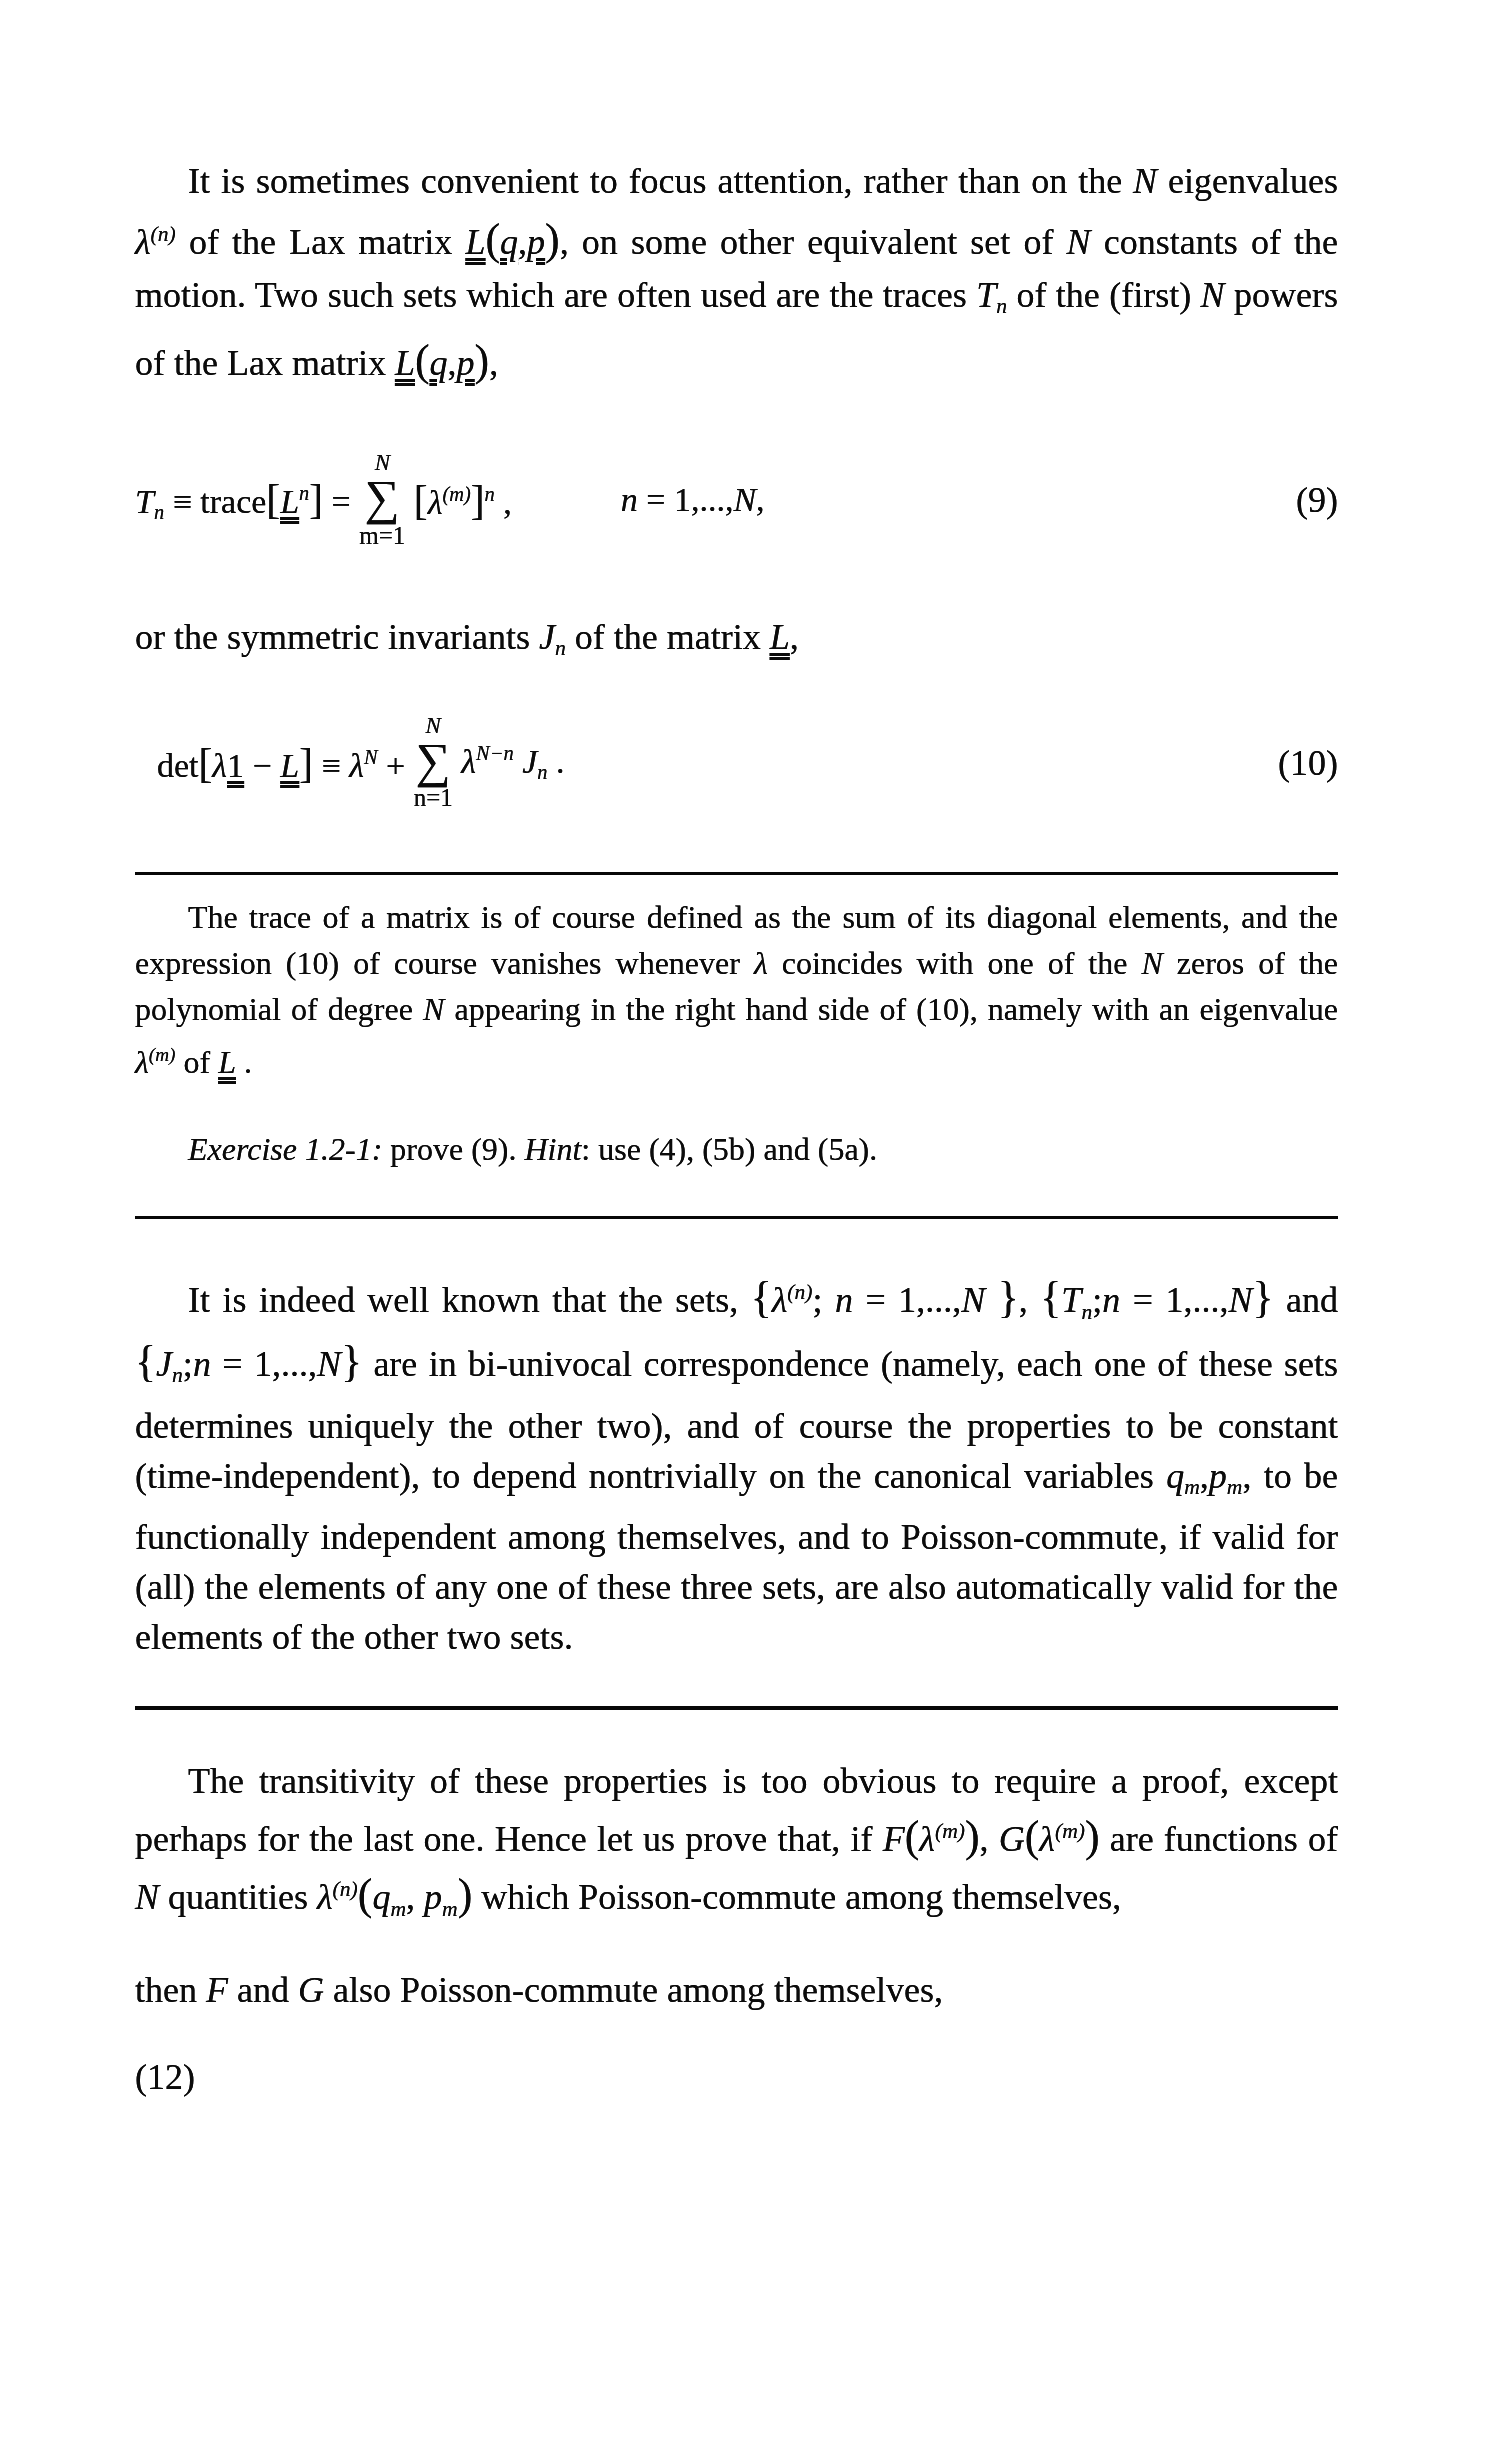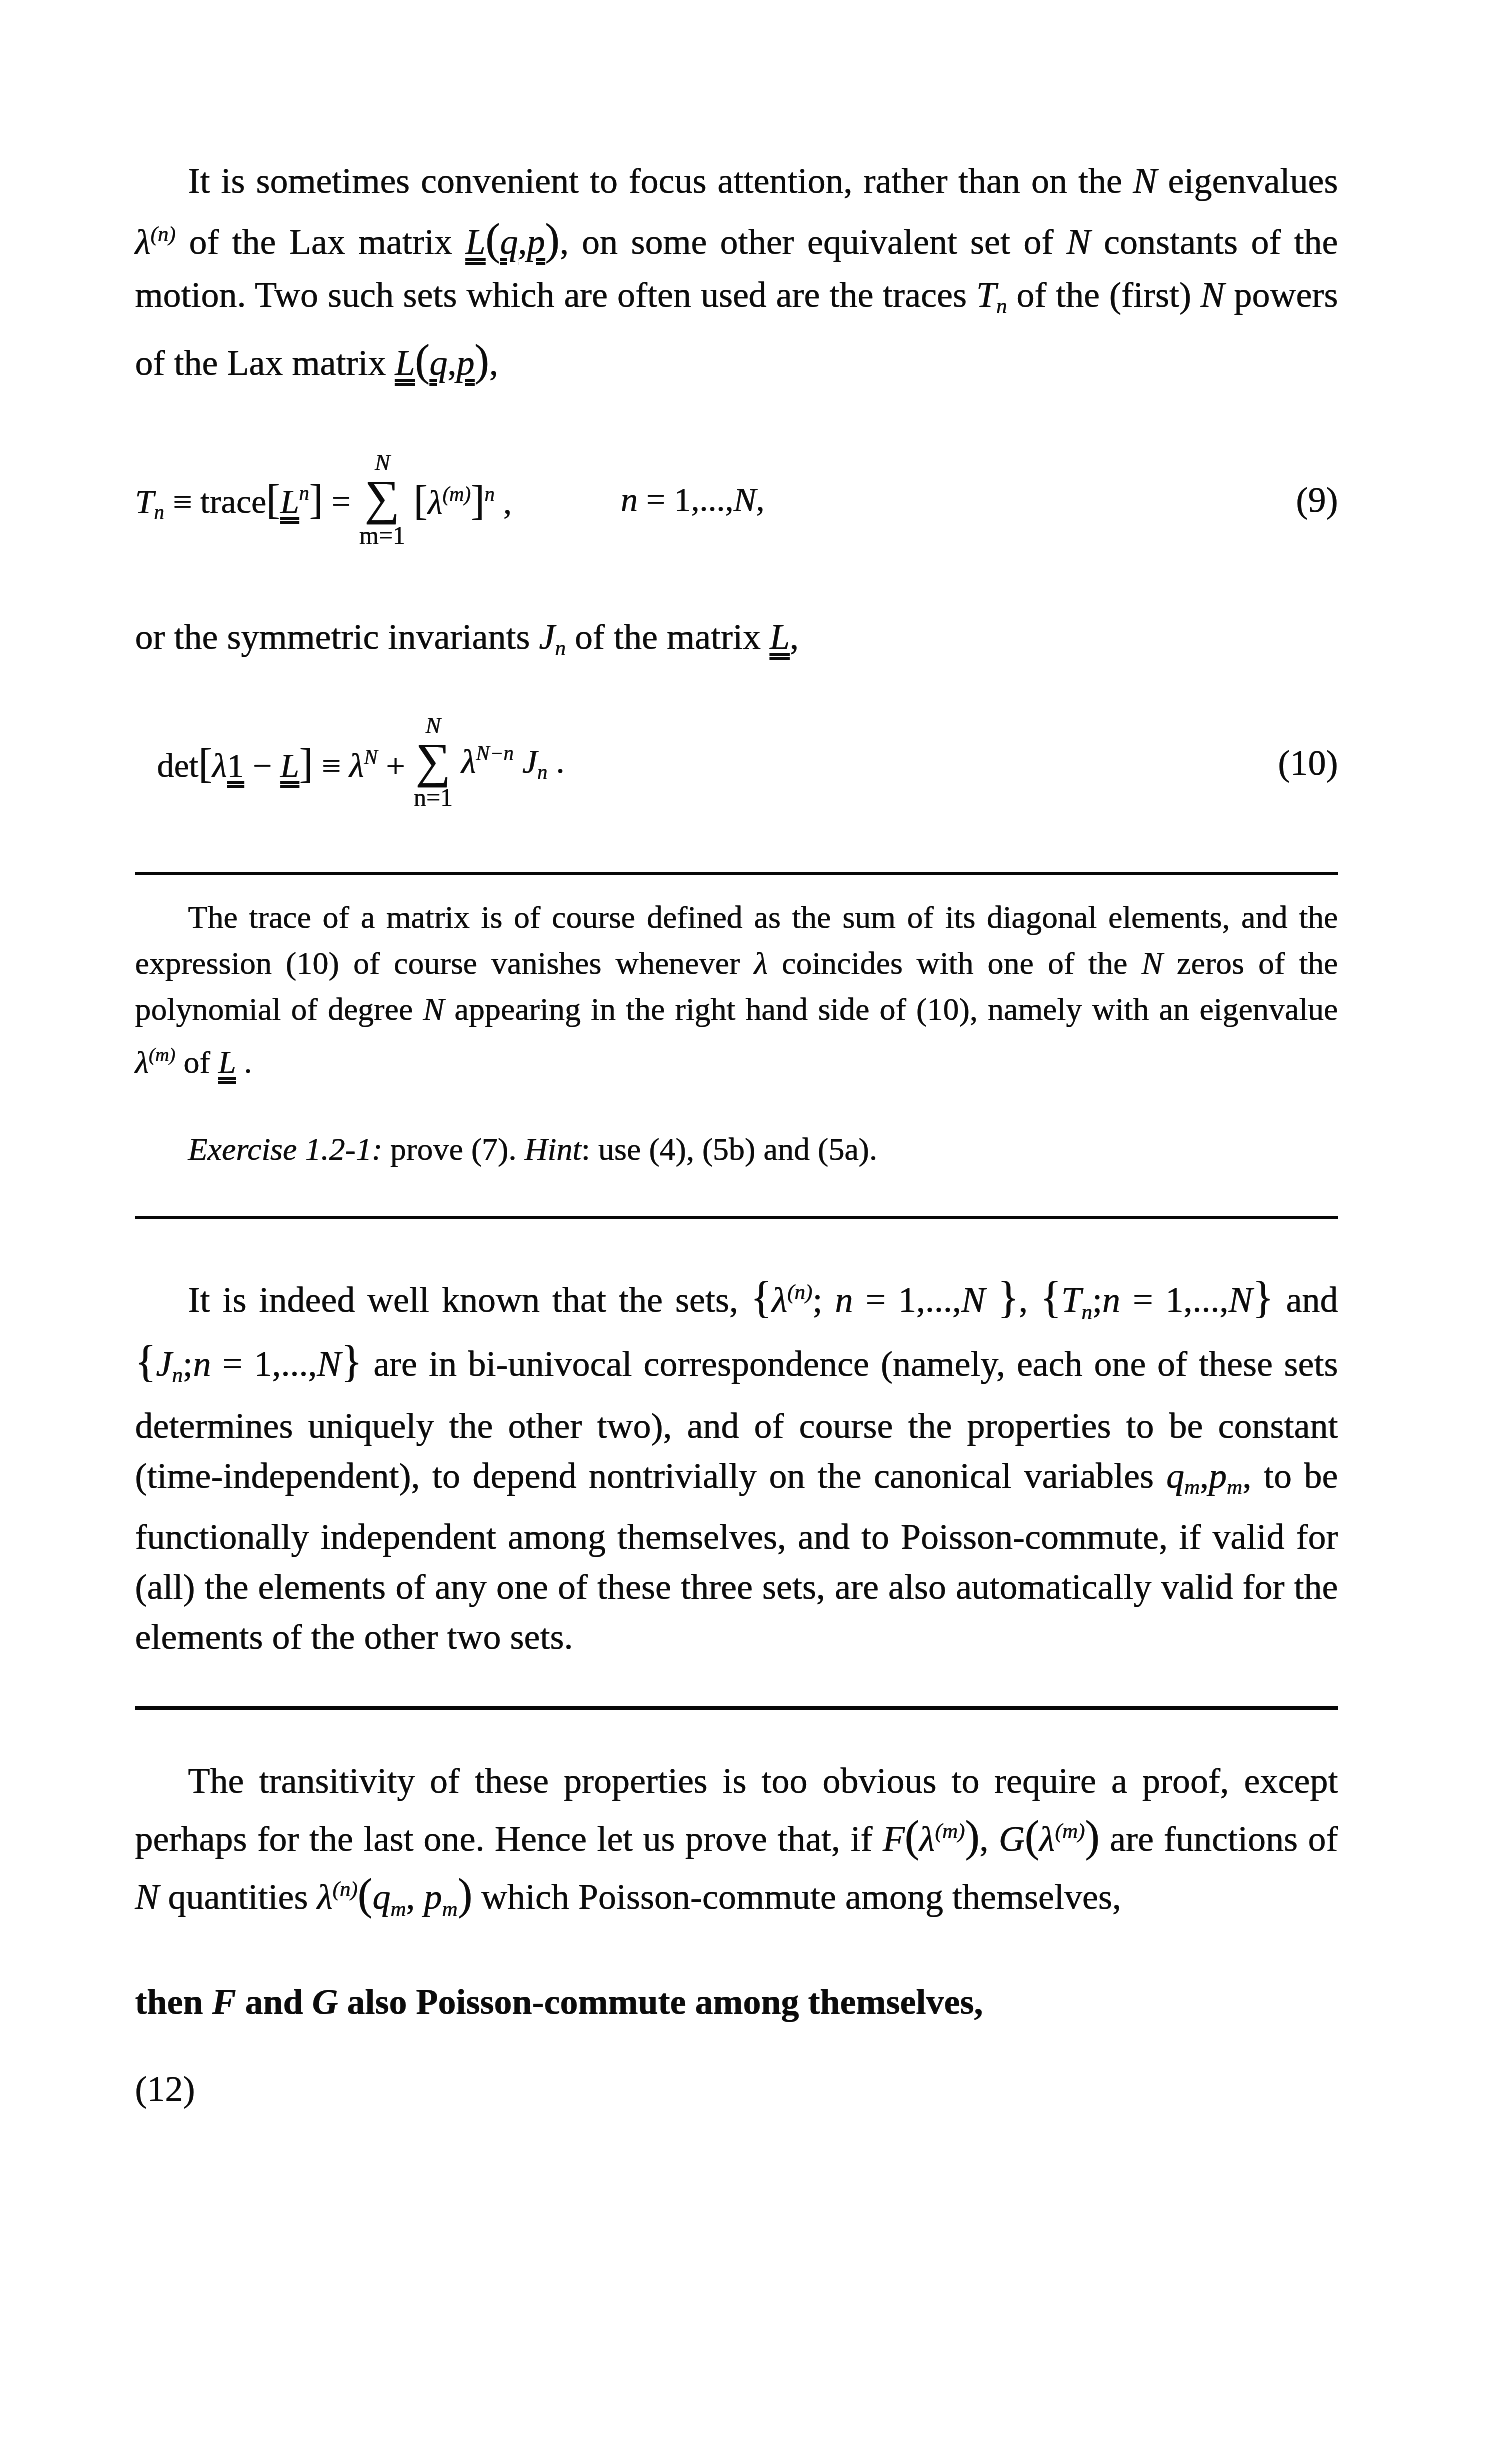"prove (7)." span { text: 7 -> 9 }
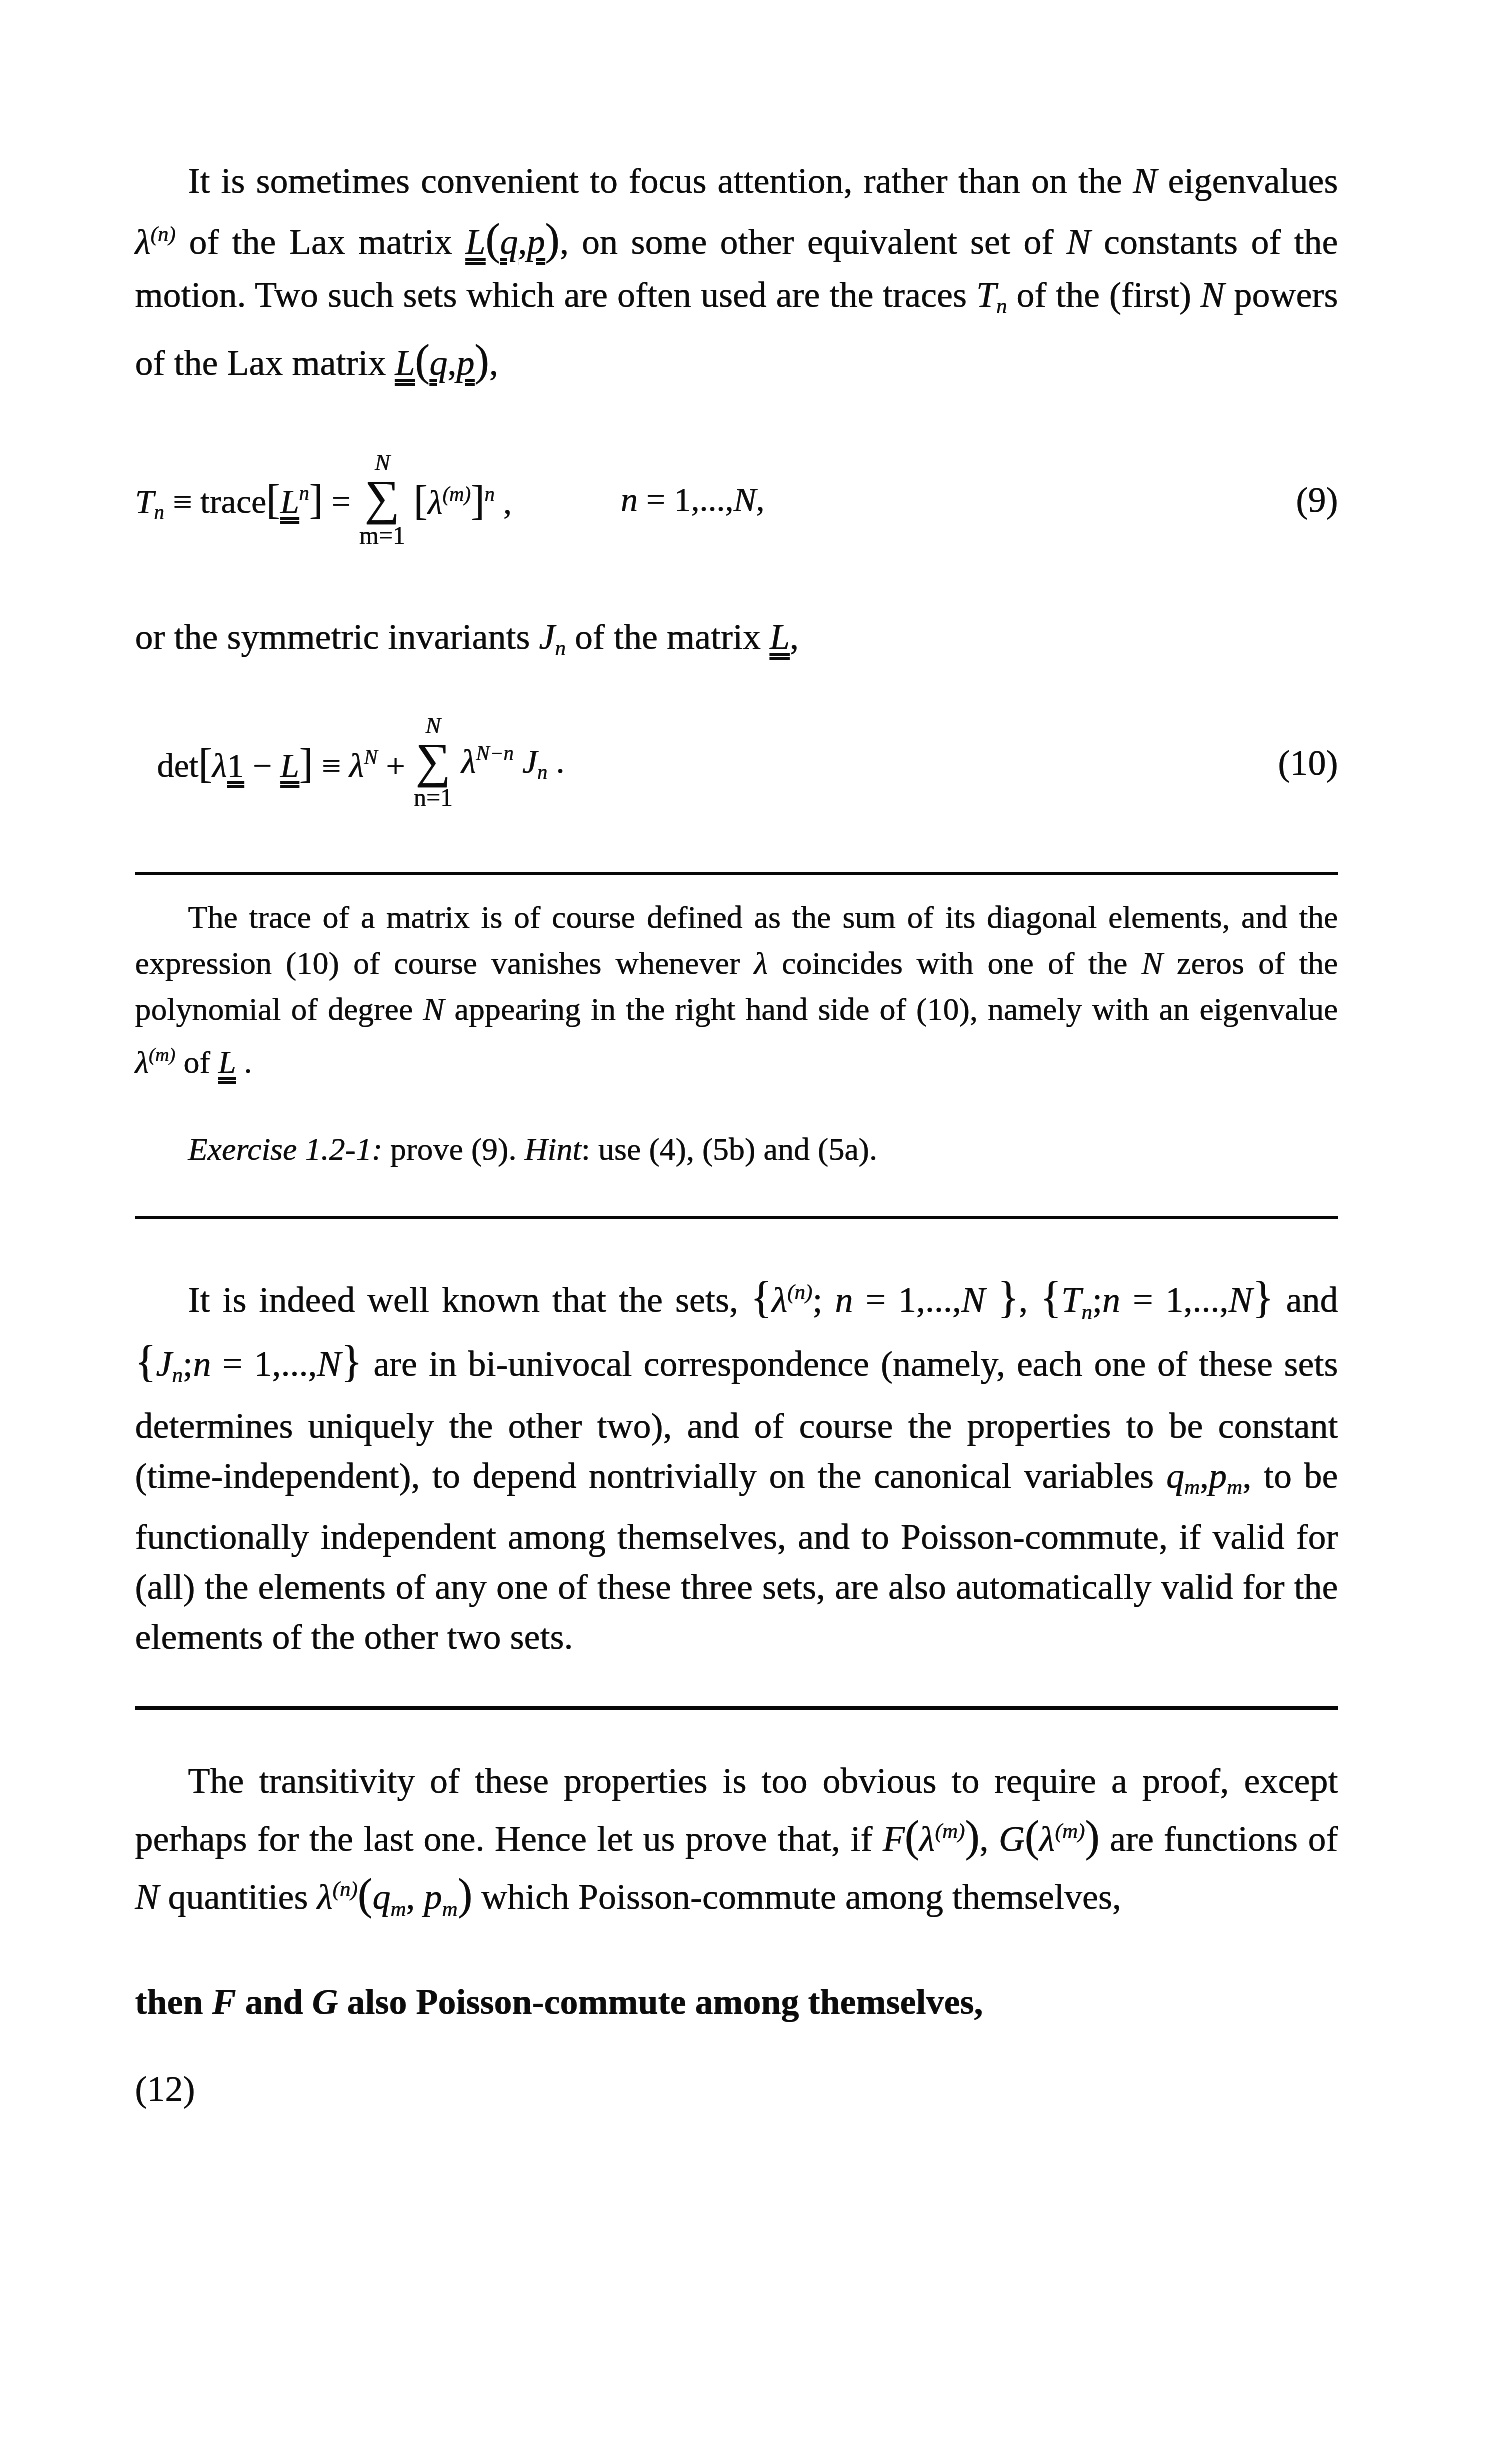"then F and G also" #then-line { font-weight: bold -> none; margin-top: 48px -> 36px }
